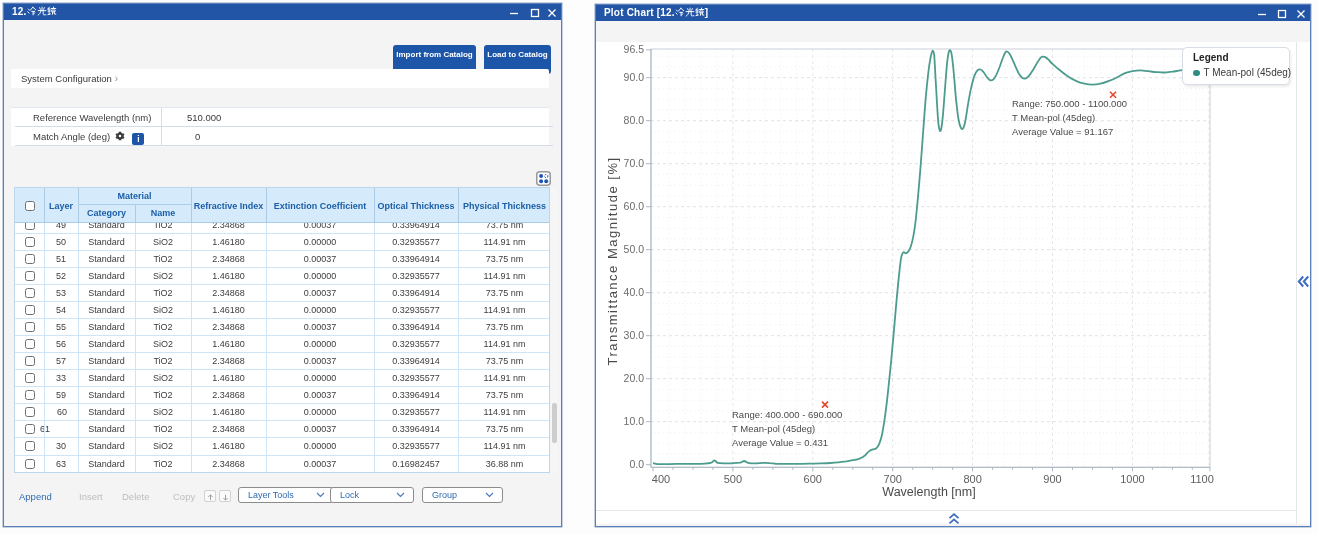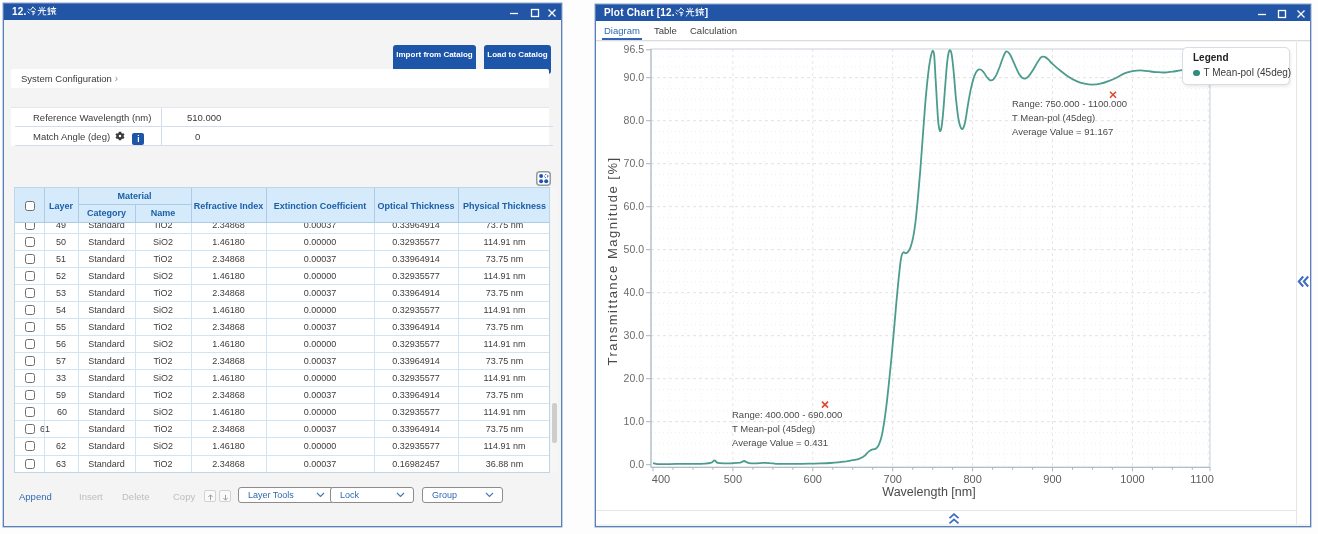"Diagram" div.tabs { html: <div> <span>Diagram<span></span></span> <span>Table</span> <span>Calculation</span> </div> -> none }
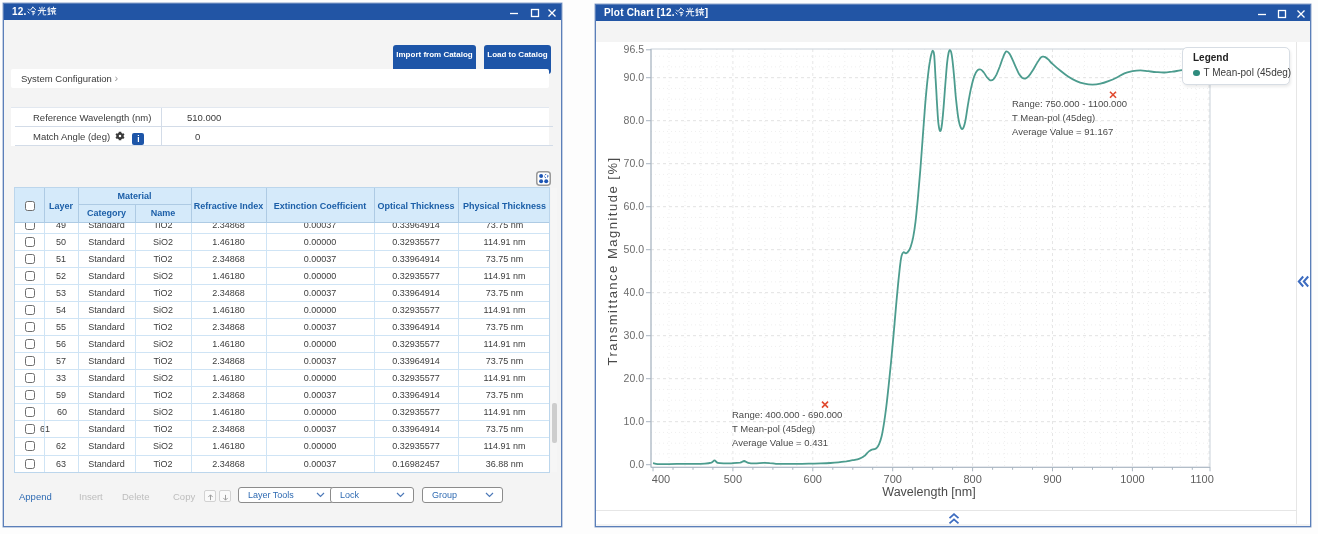"62" div.td { text: 62 -> 30 }
